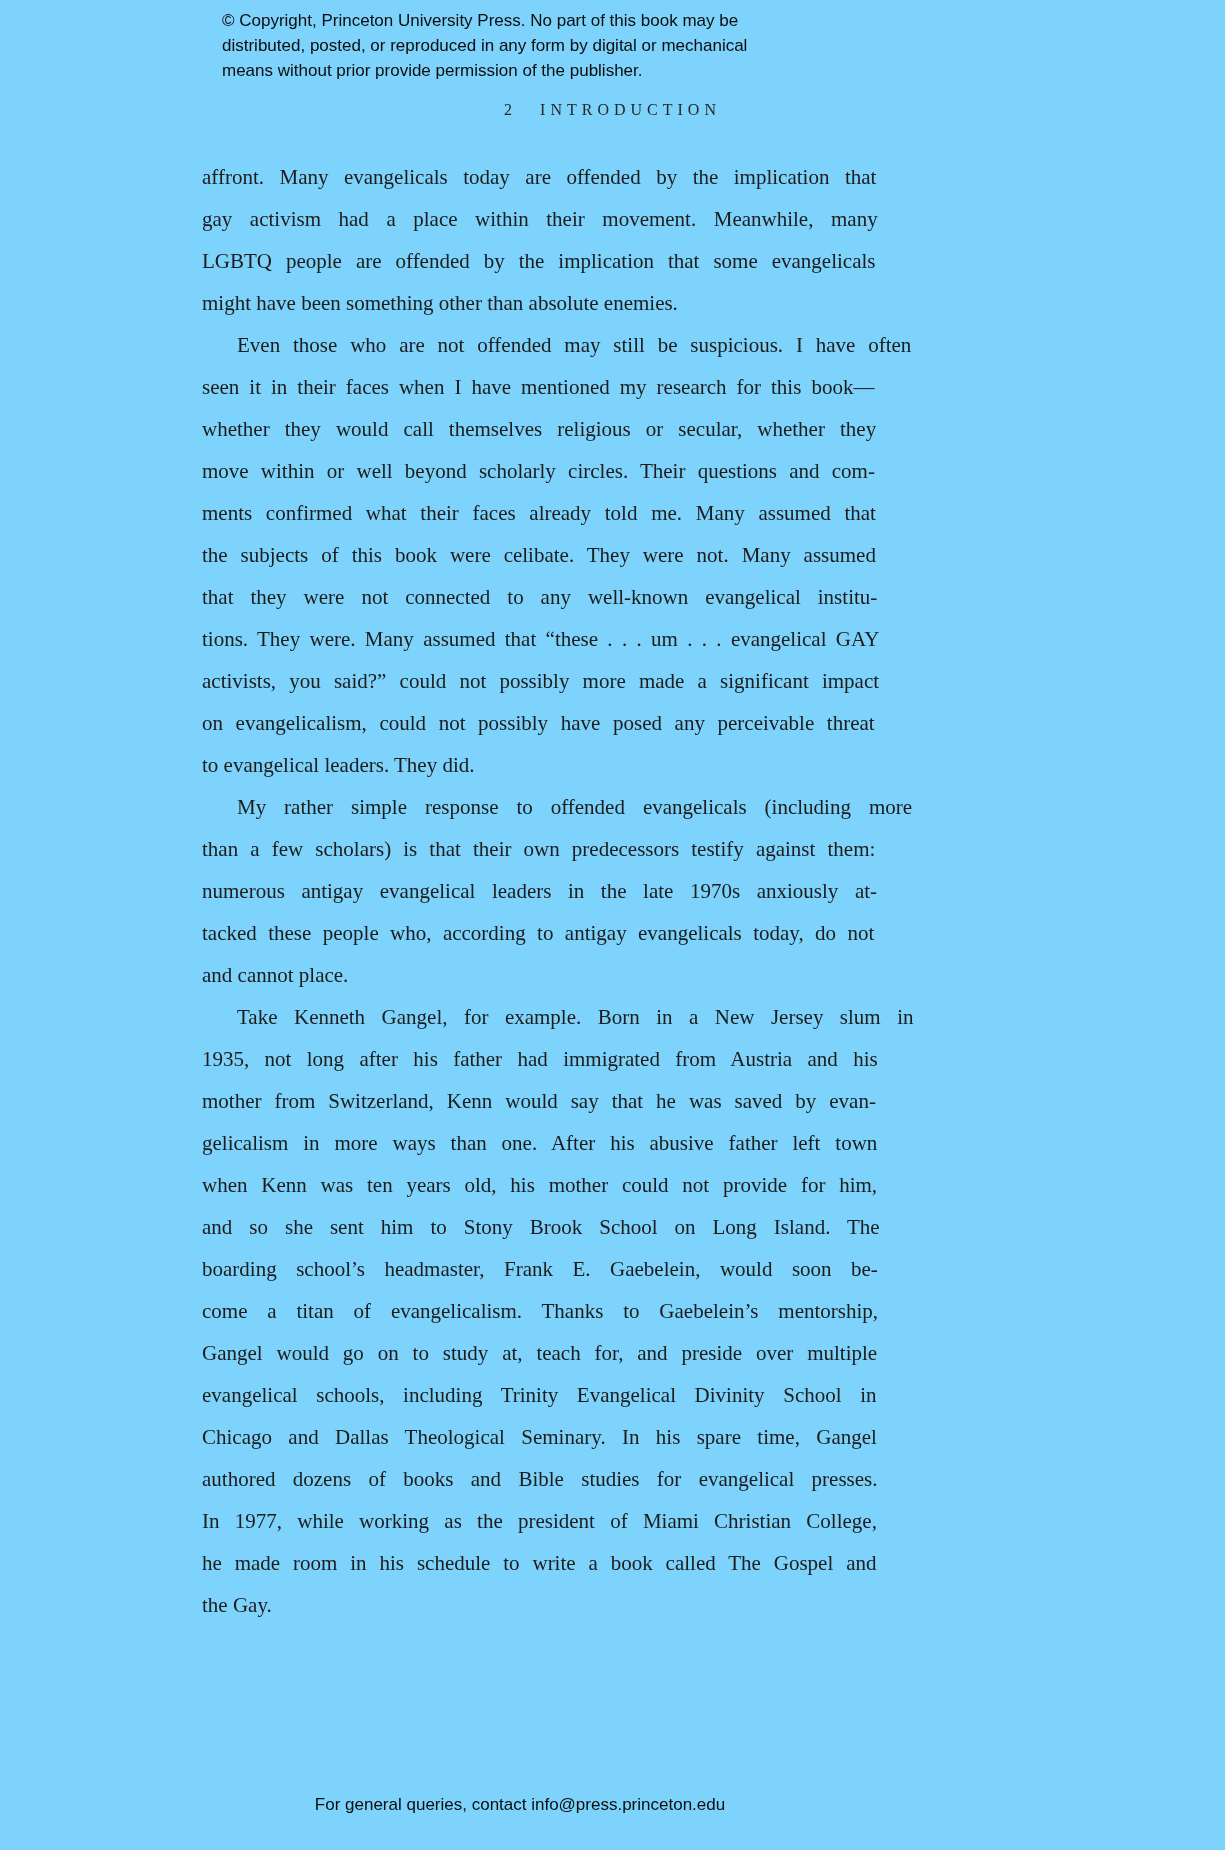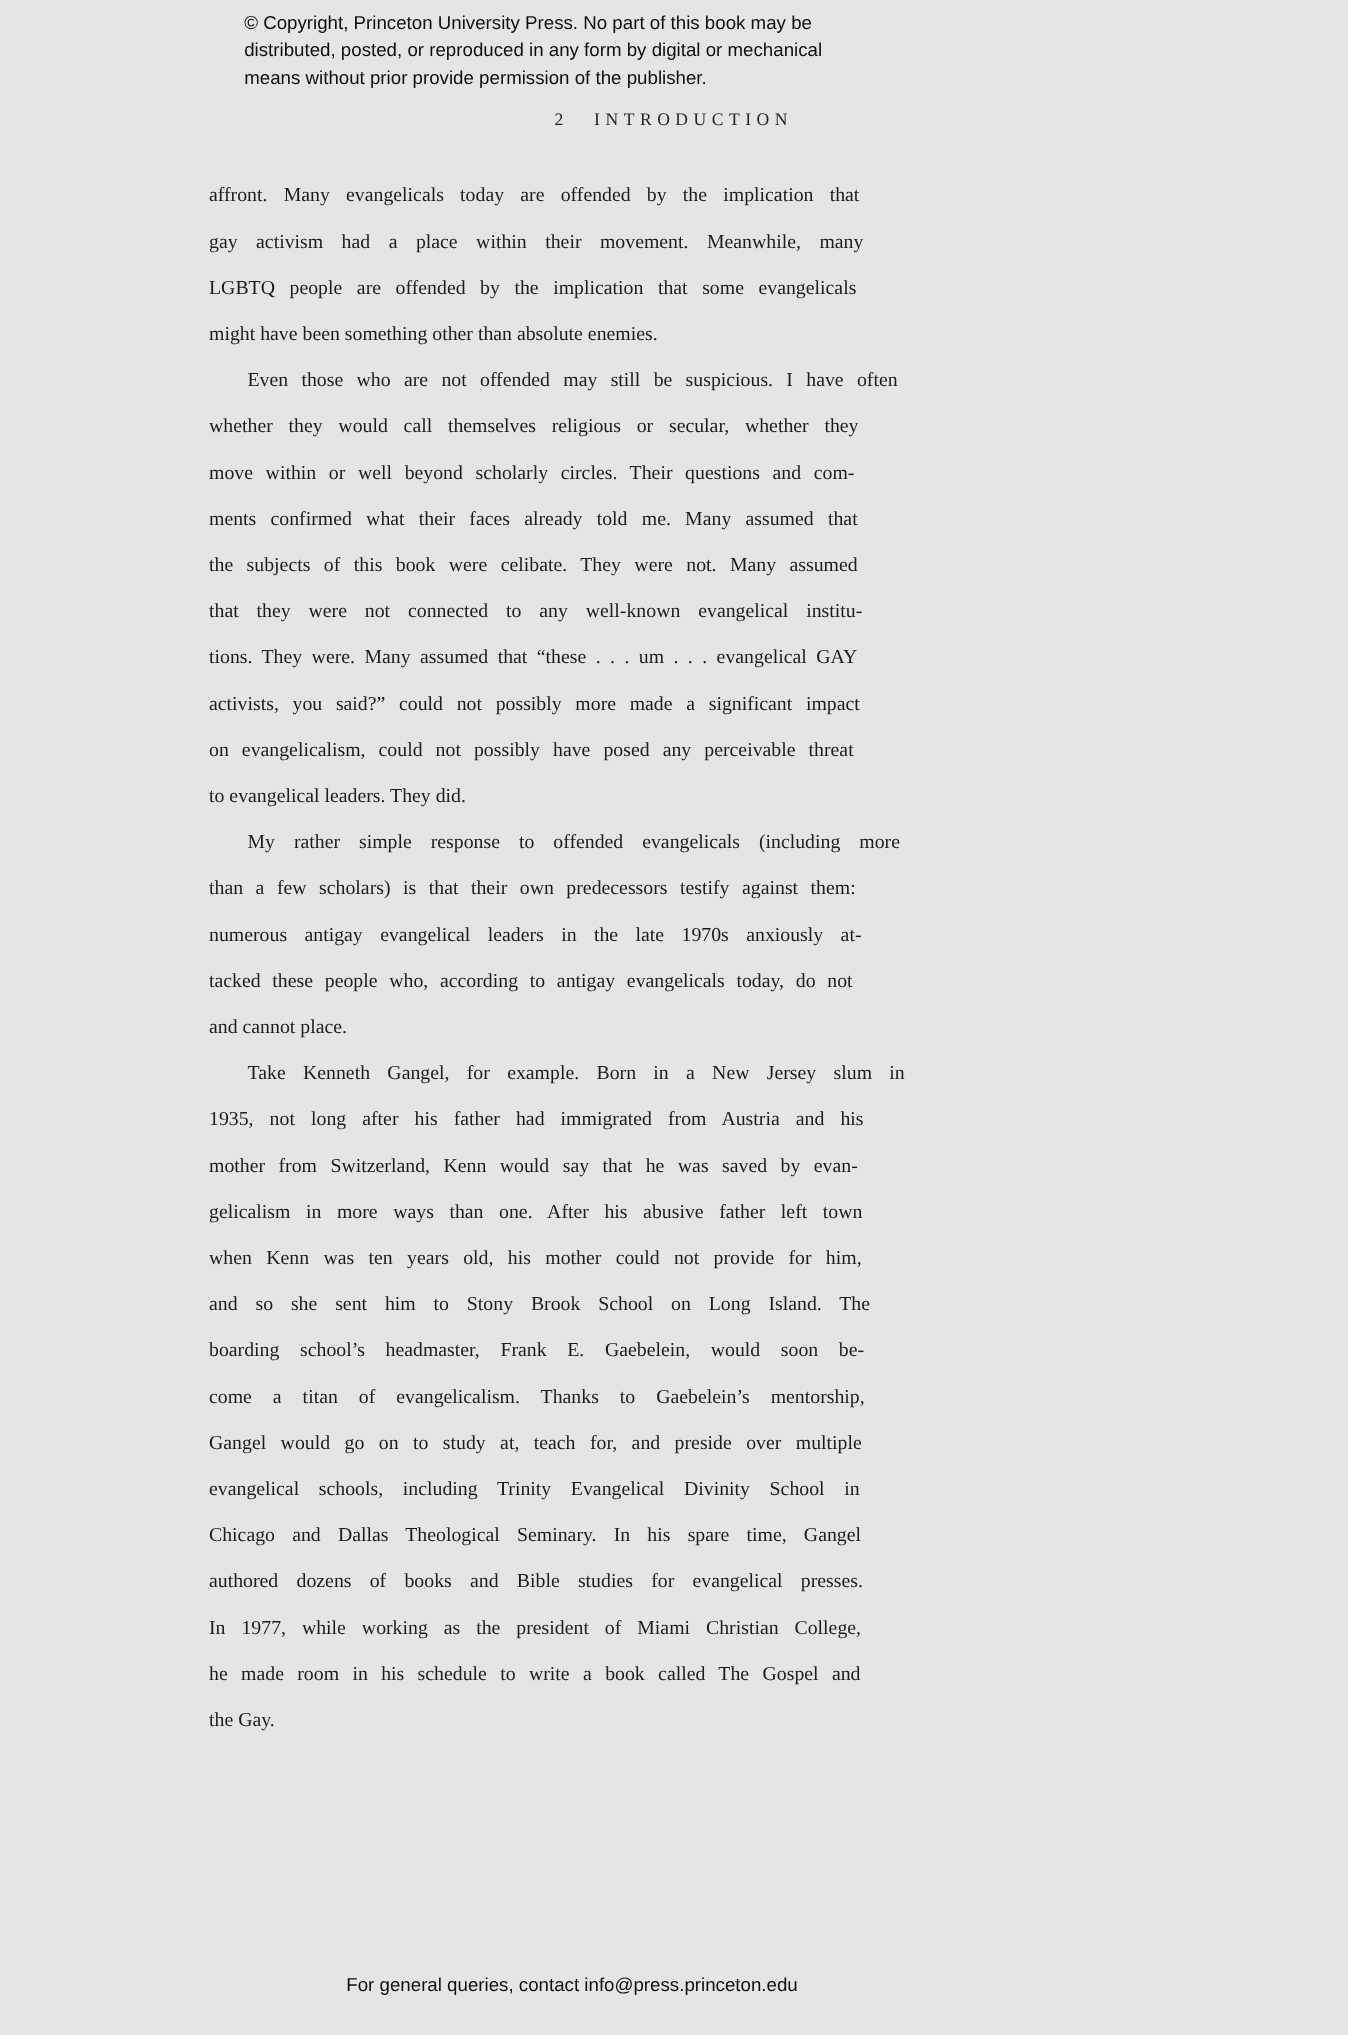"© Copyright, Princeton University Press." .page { background: #e5e5e5 -> #7dd3fc }
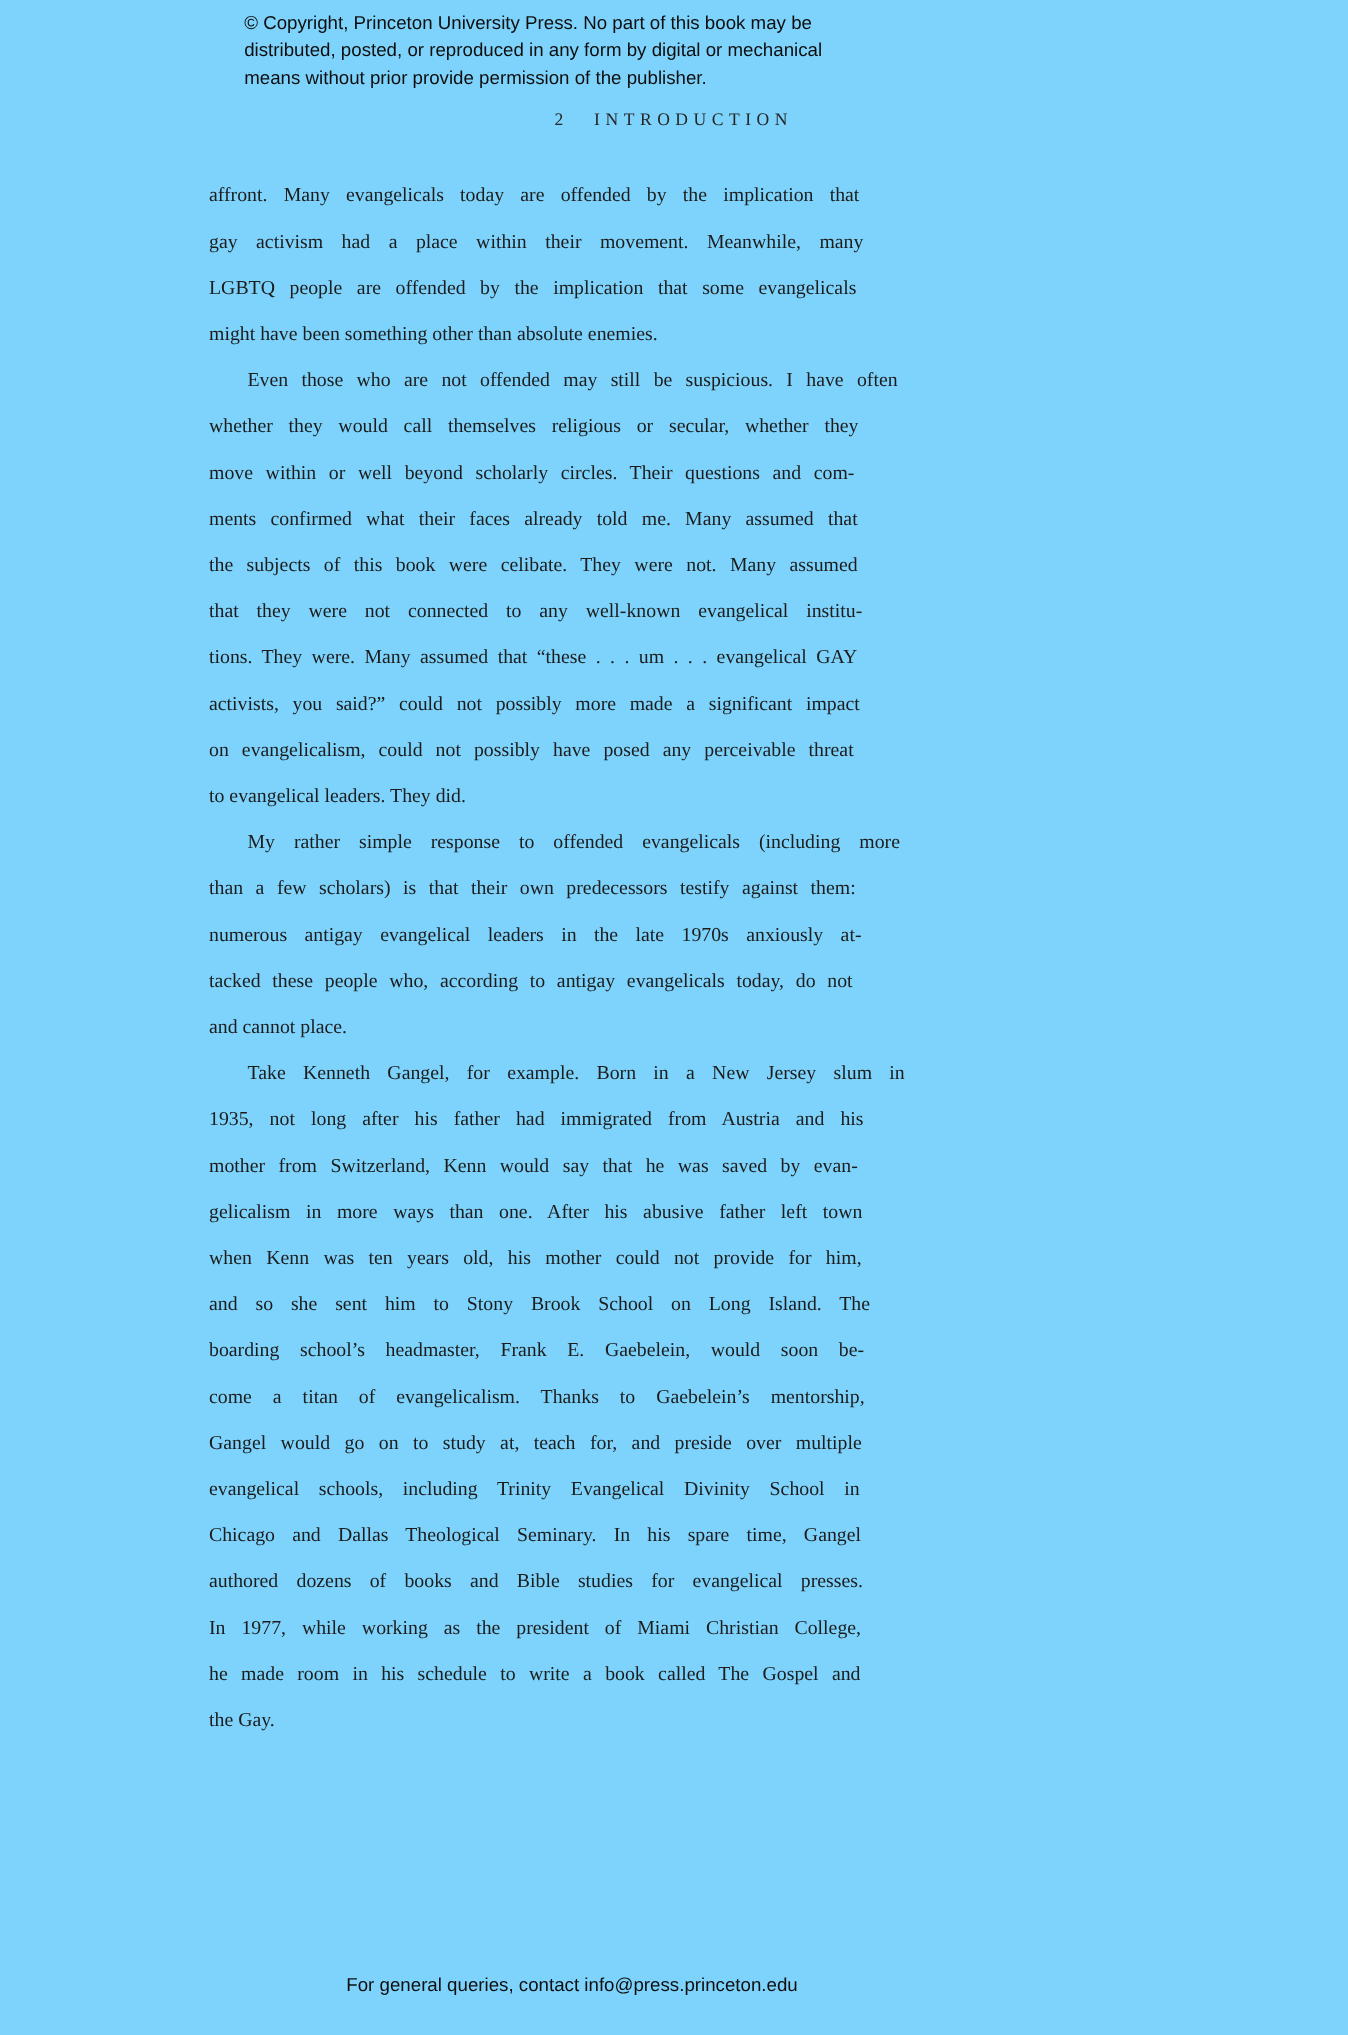"affront. Many evangelicals today are" .body-text { font-size: 18px -> 21px; left: 190px -> 202px }
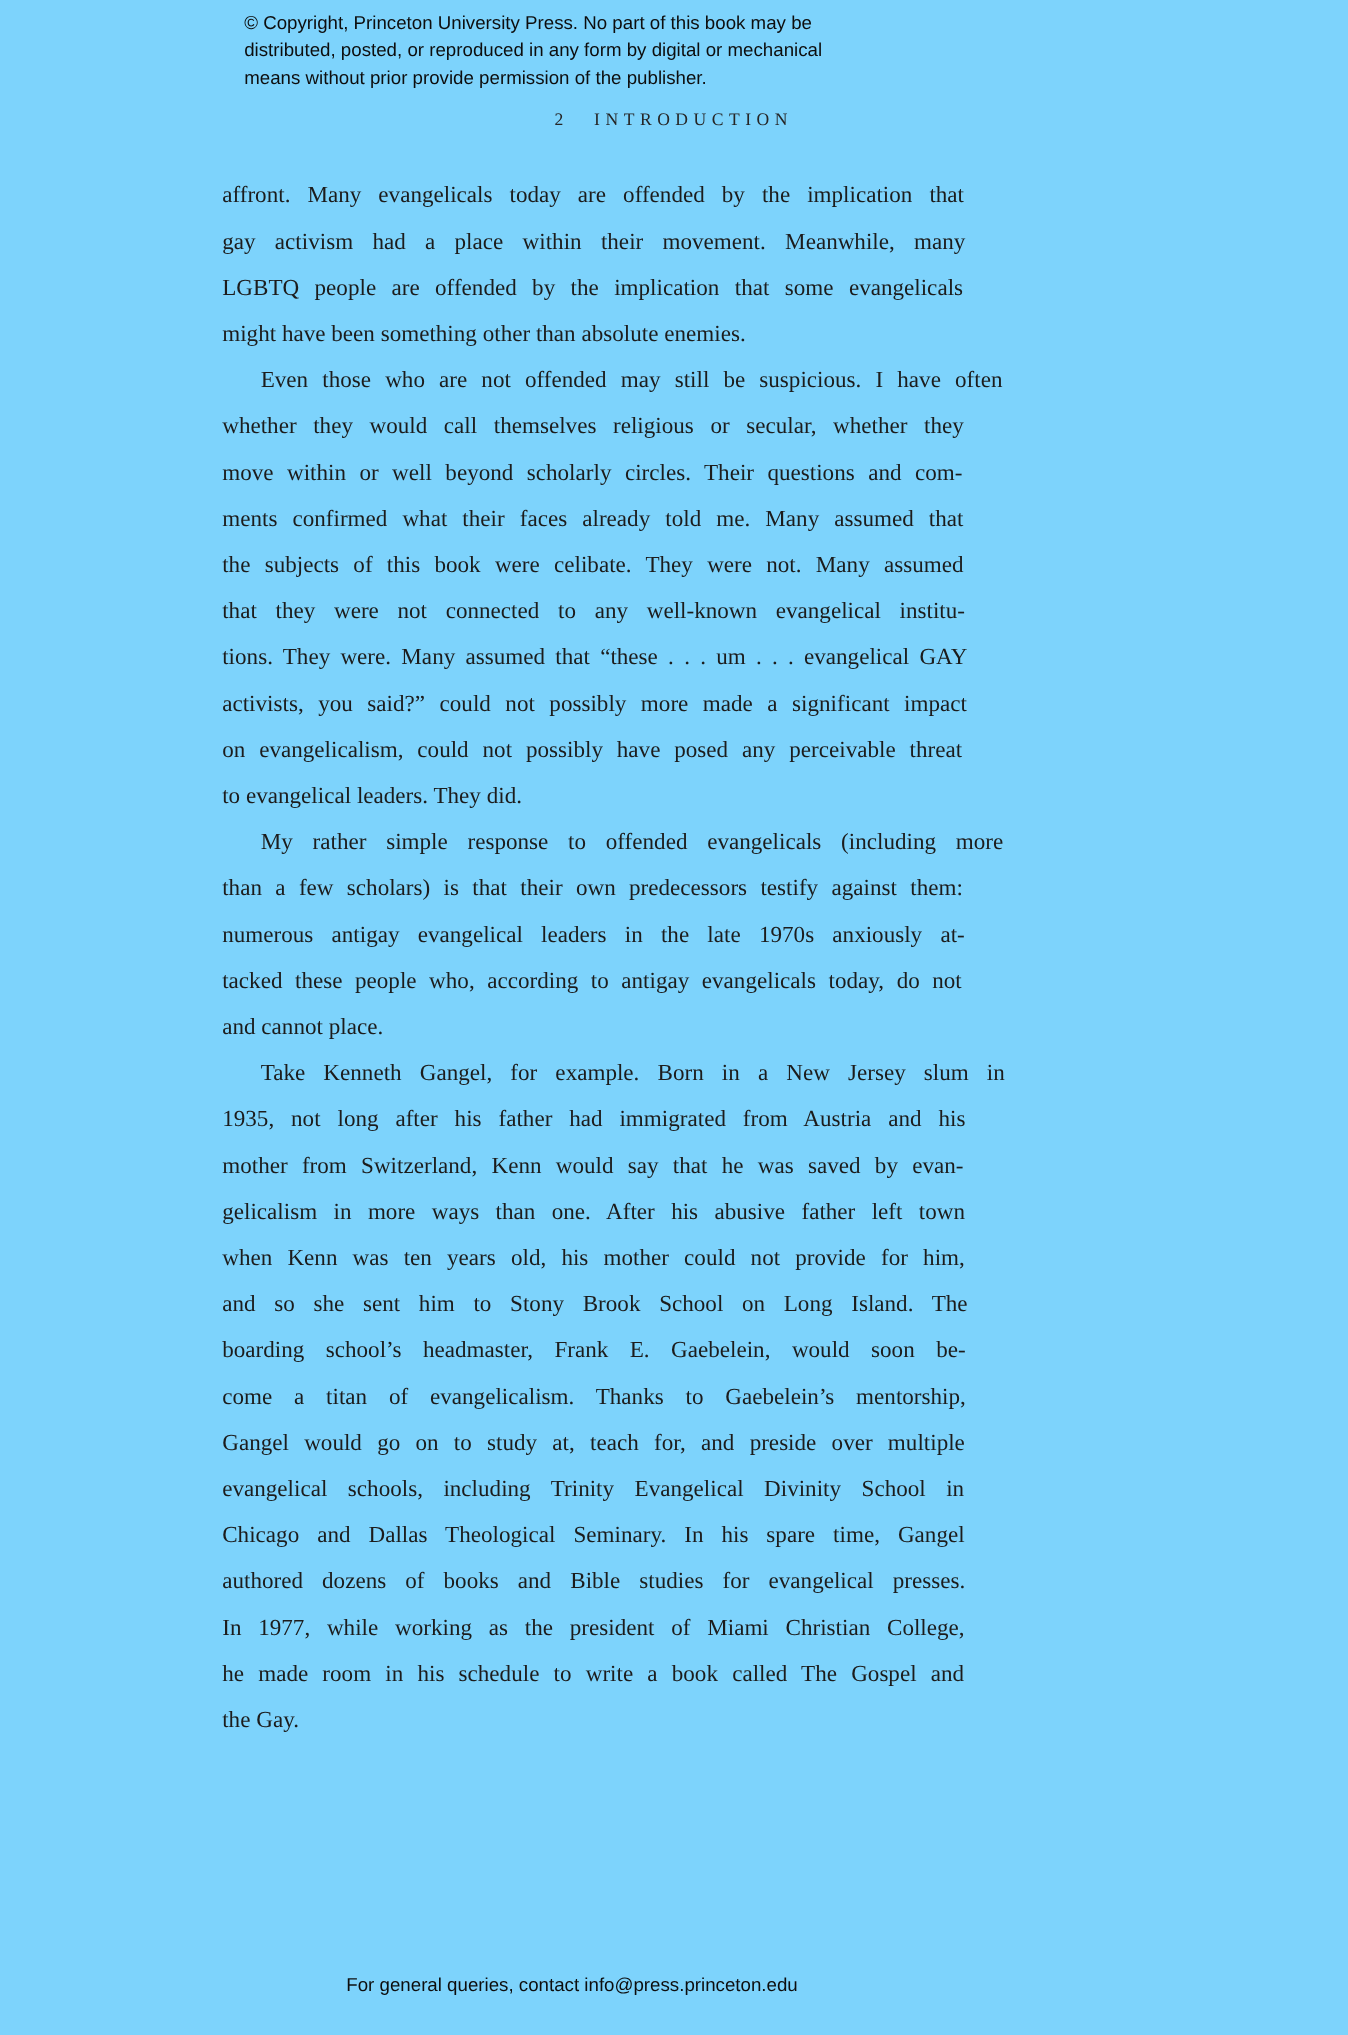"seen it in their faces" div.line { html: none -> <div><span>seen it in their faces when I have mentioned my research for this book—</span></div> }
